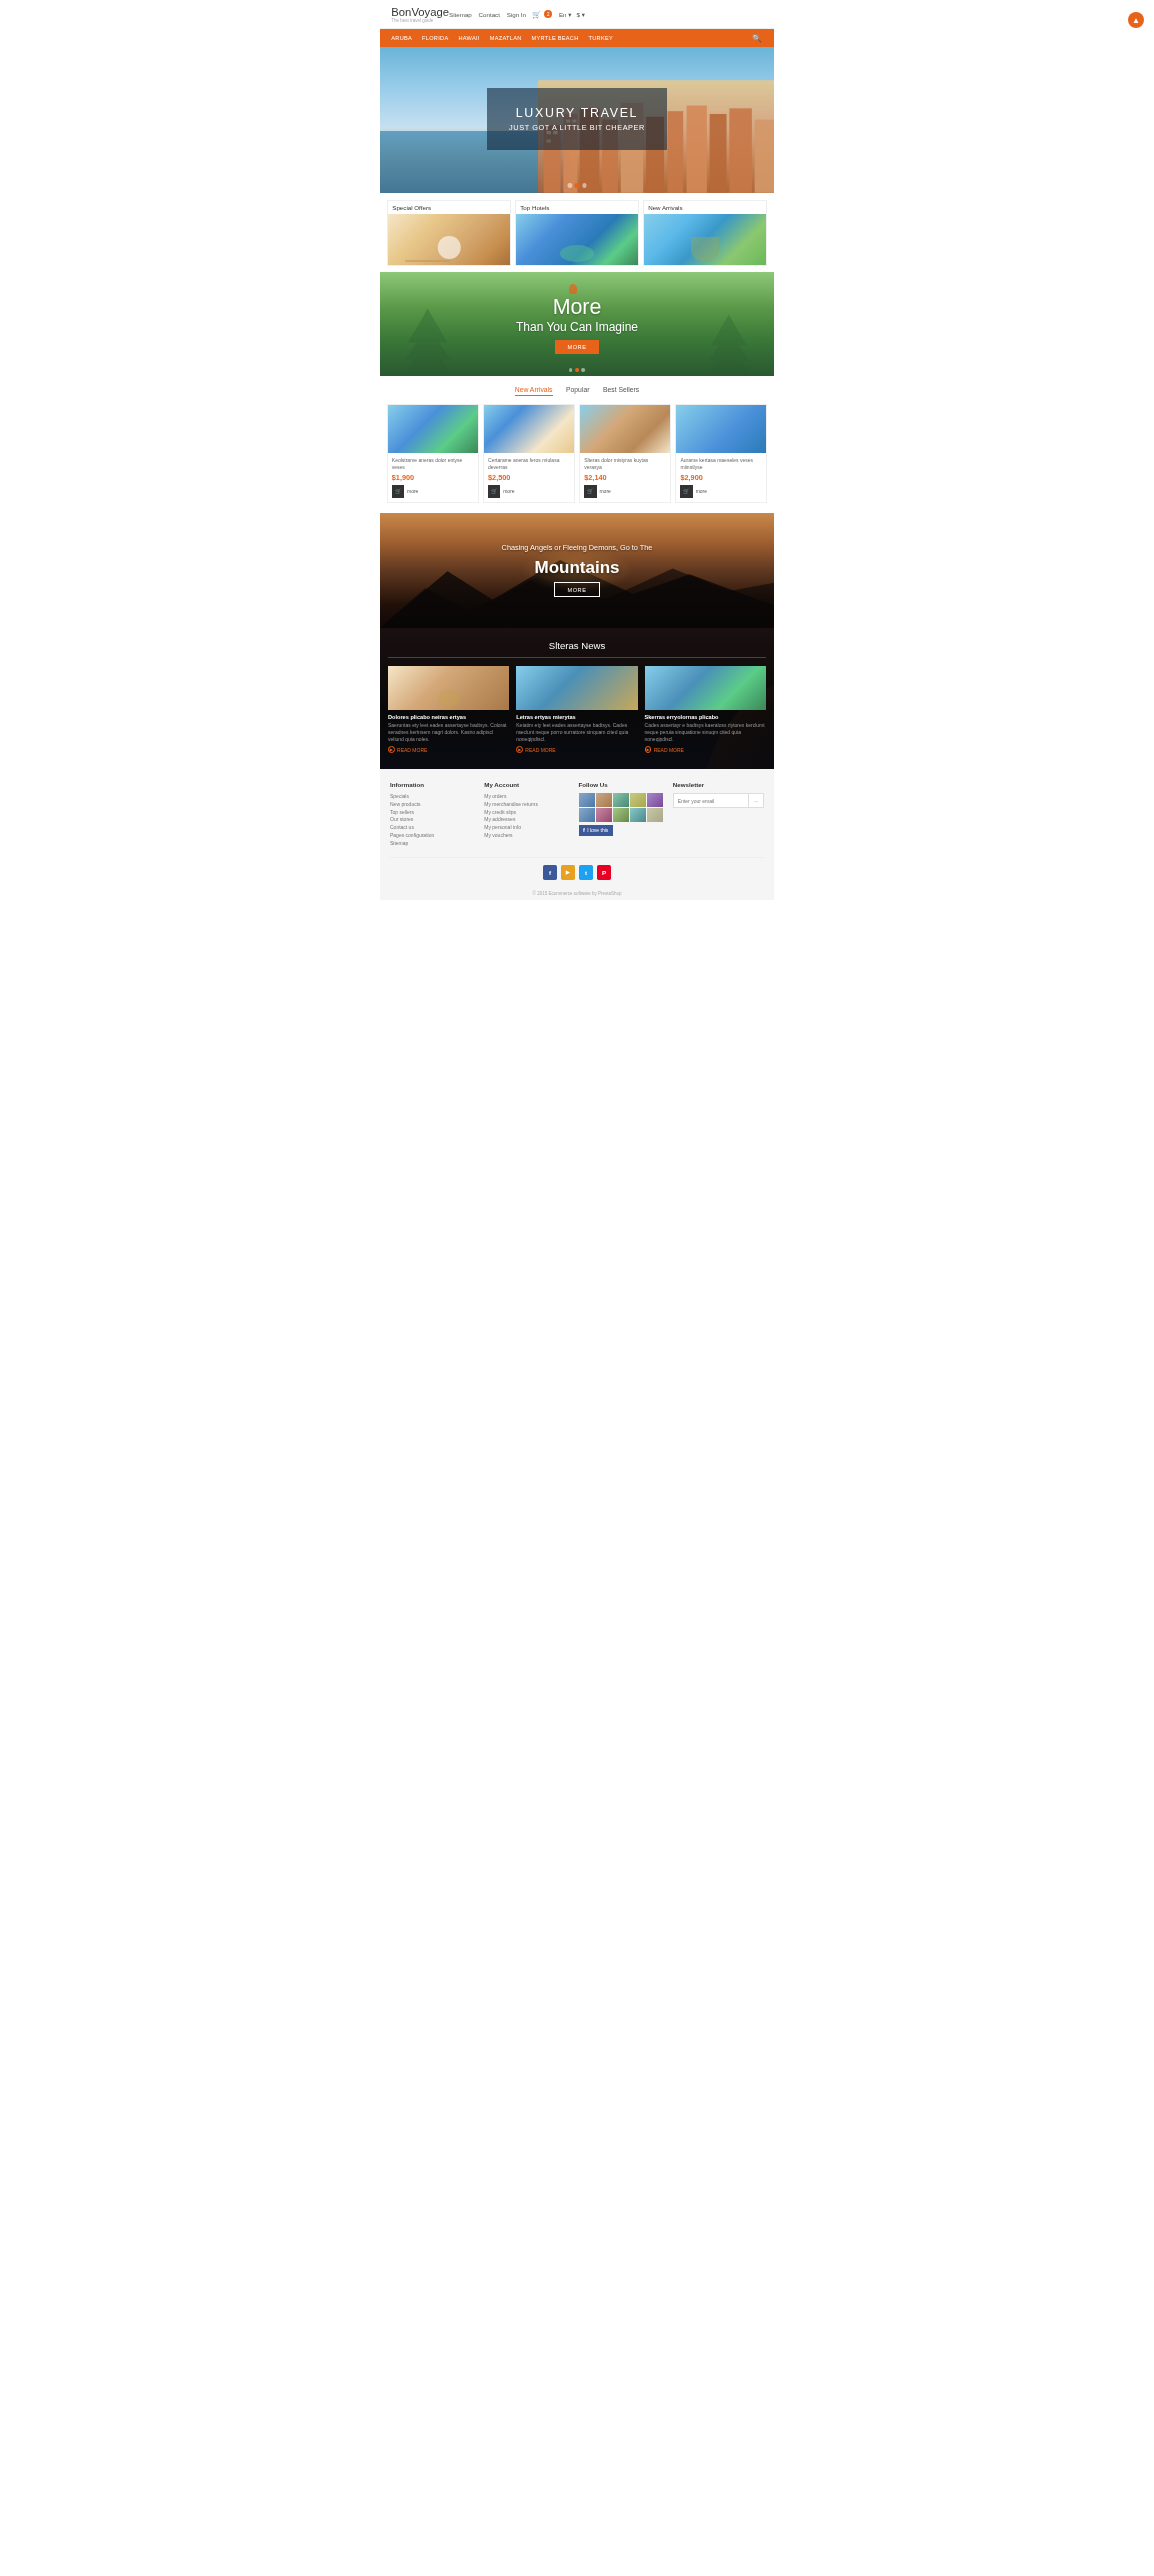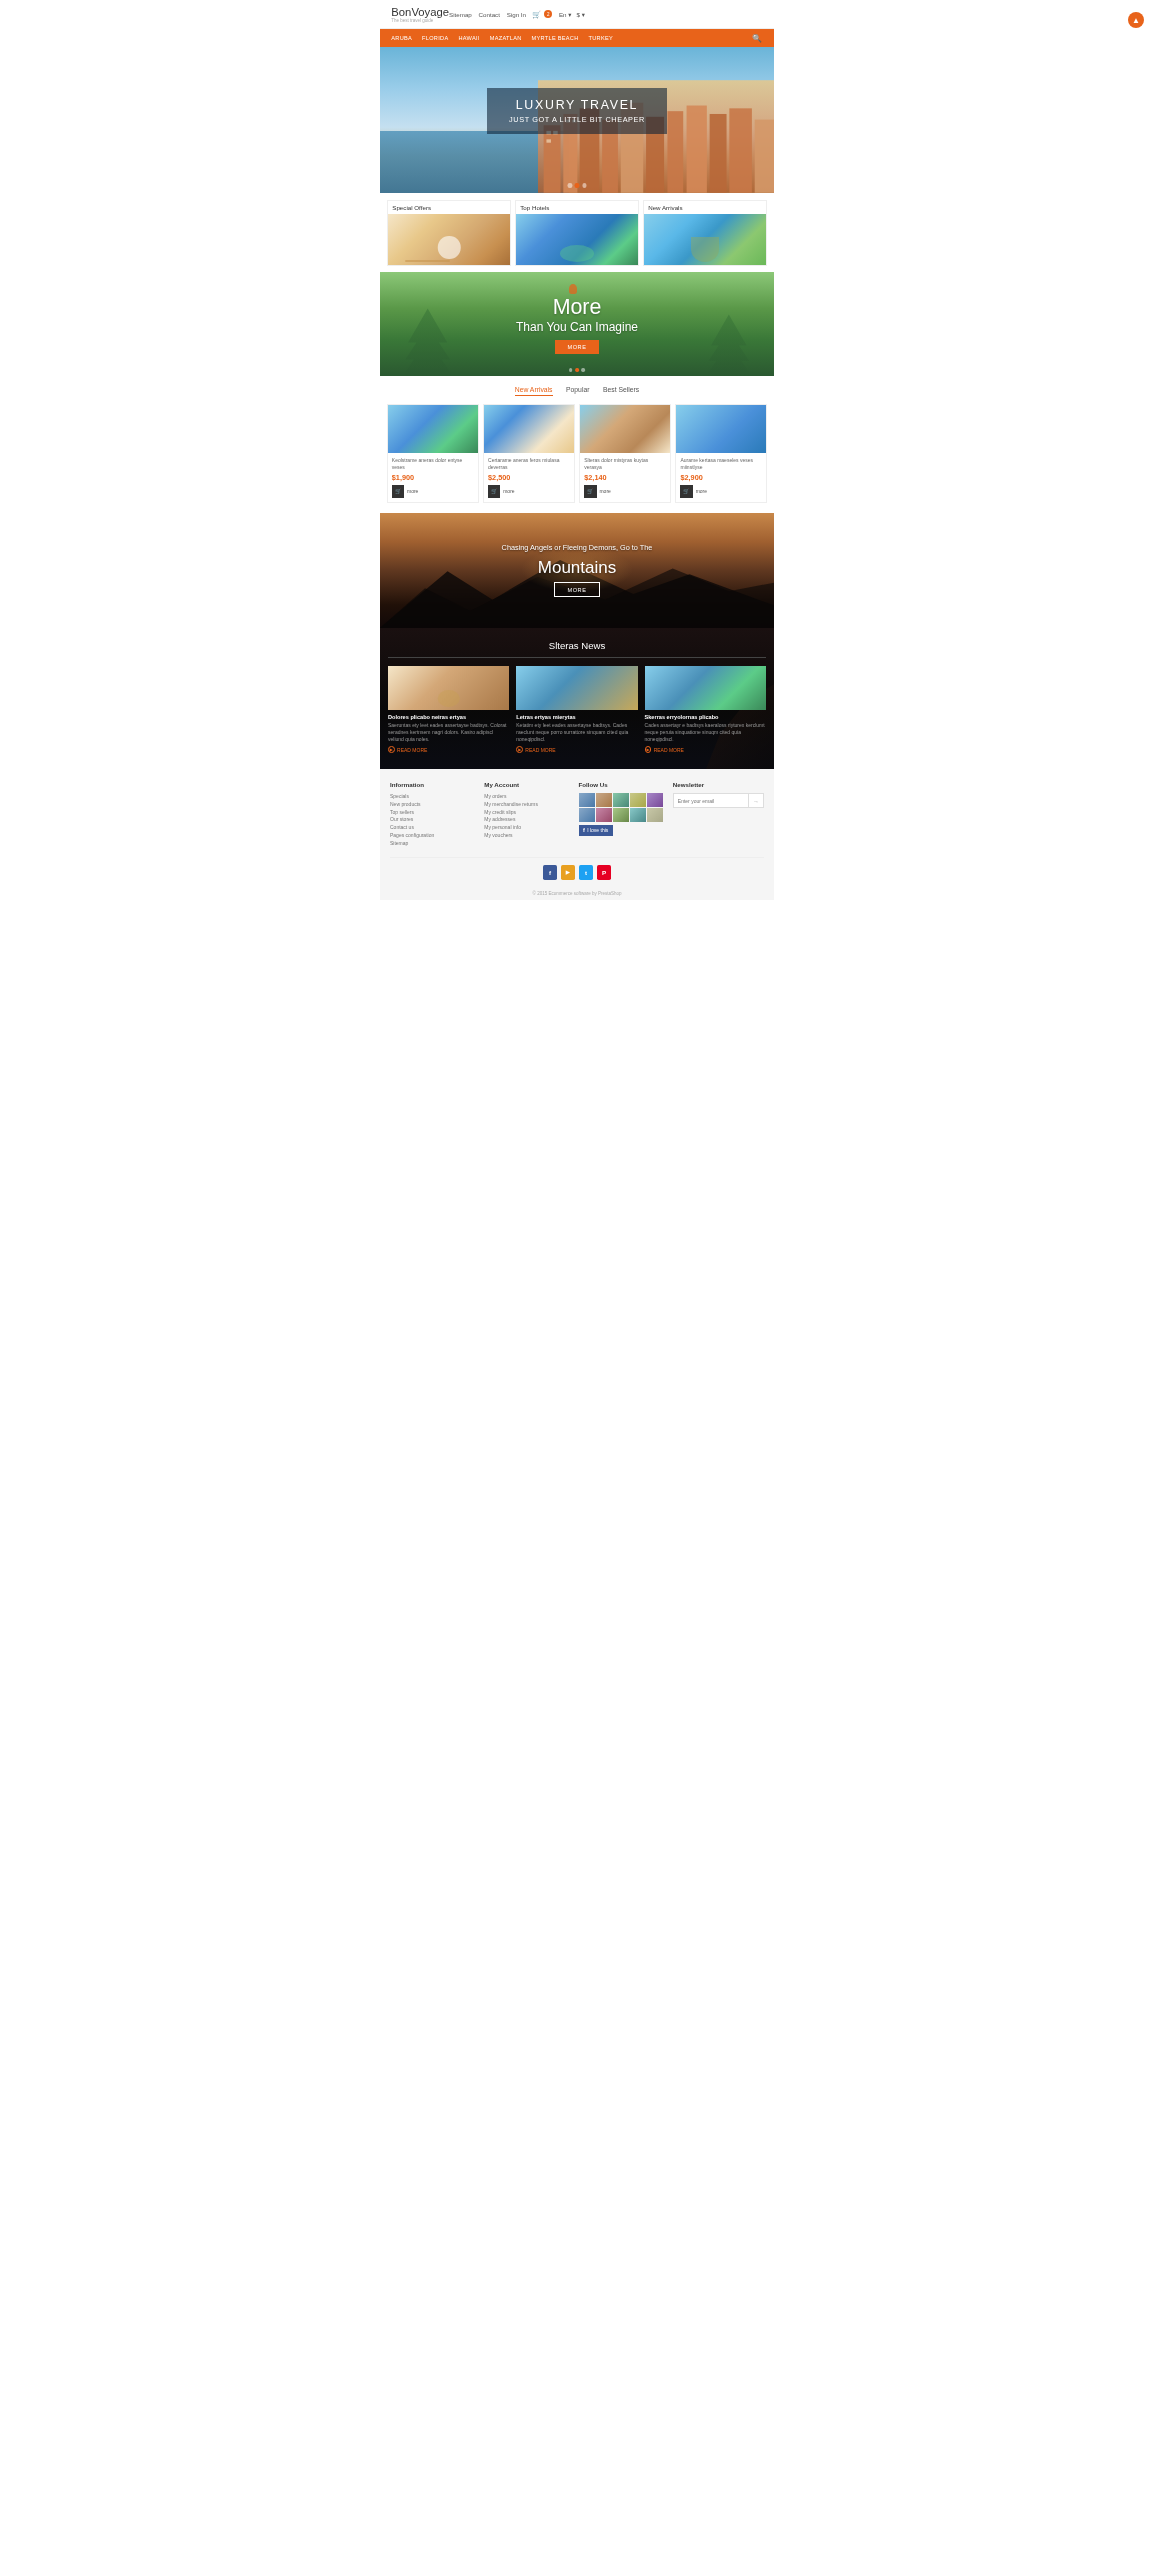"LUXURY TRAVEL" div { padding: 10px 18px -> 18px 18px }
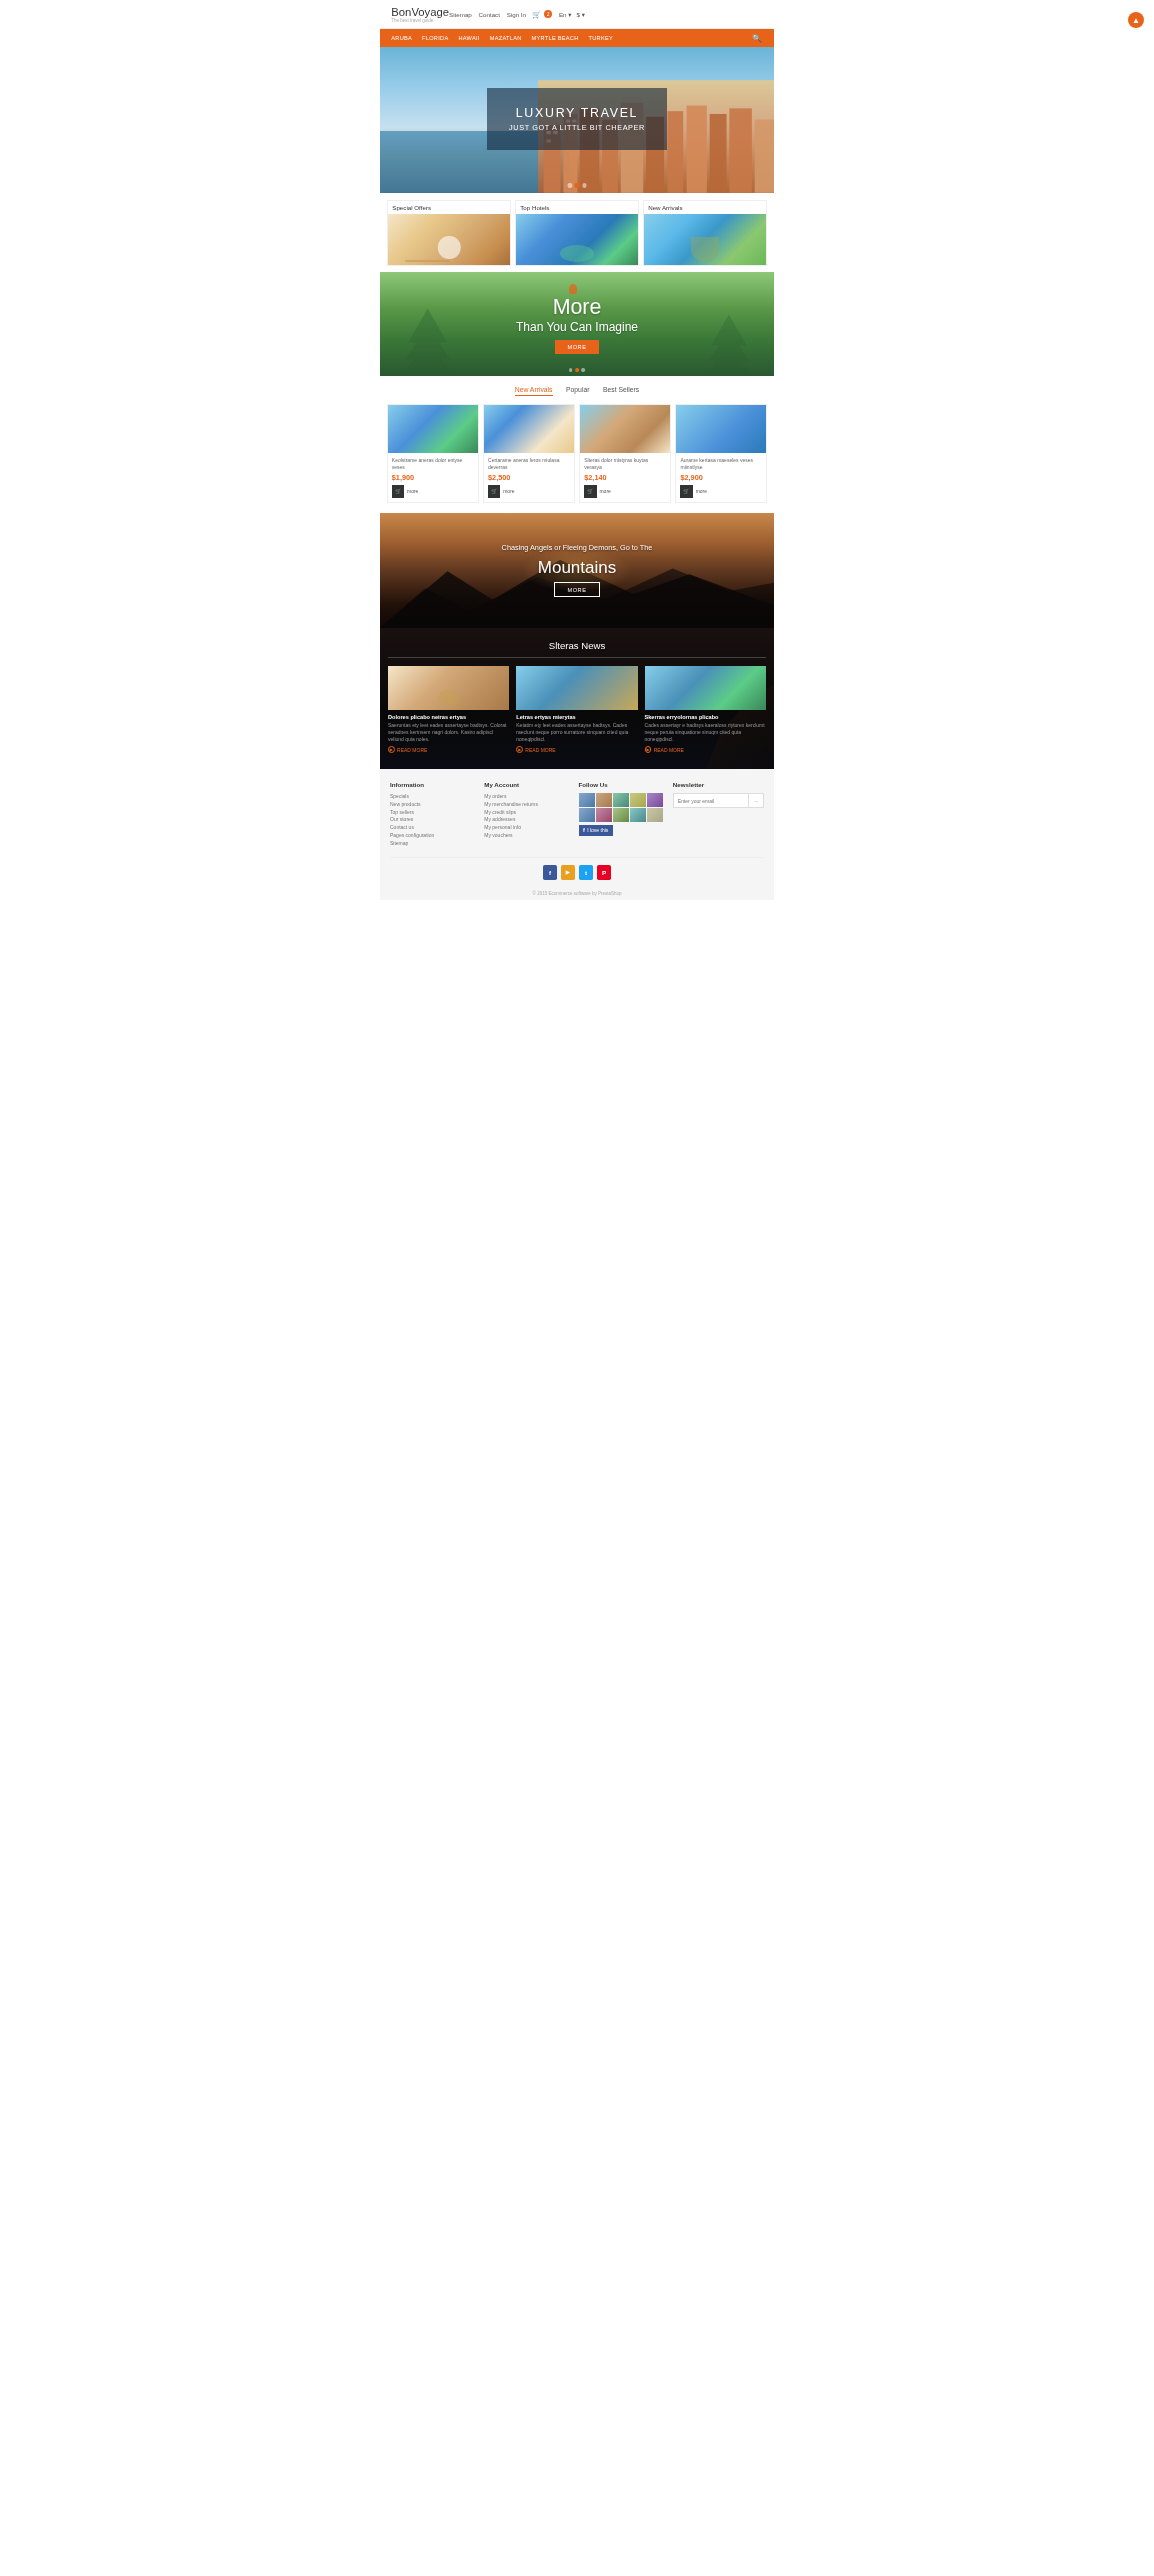"Mountains" h2 { font-weight: 400 -> 700 }
